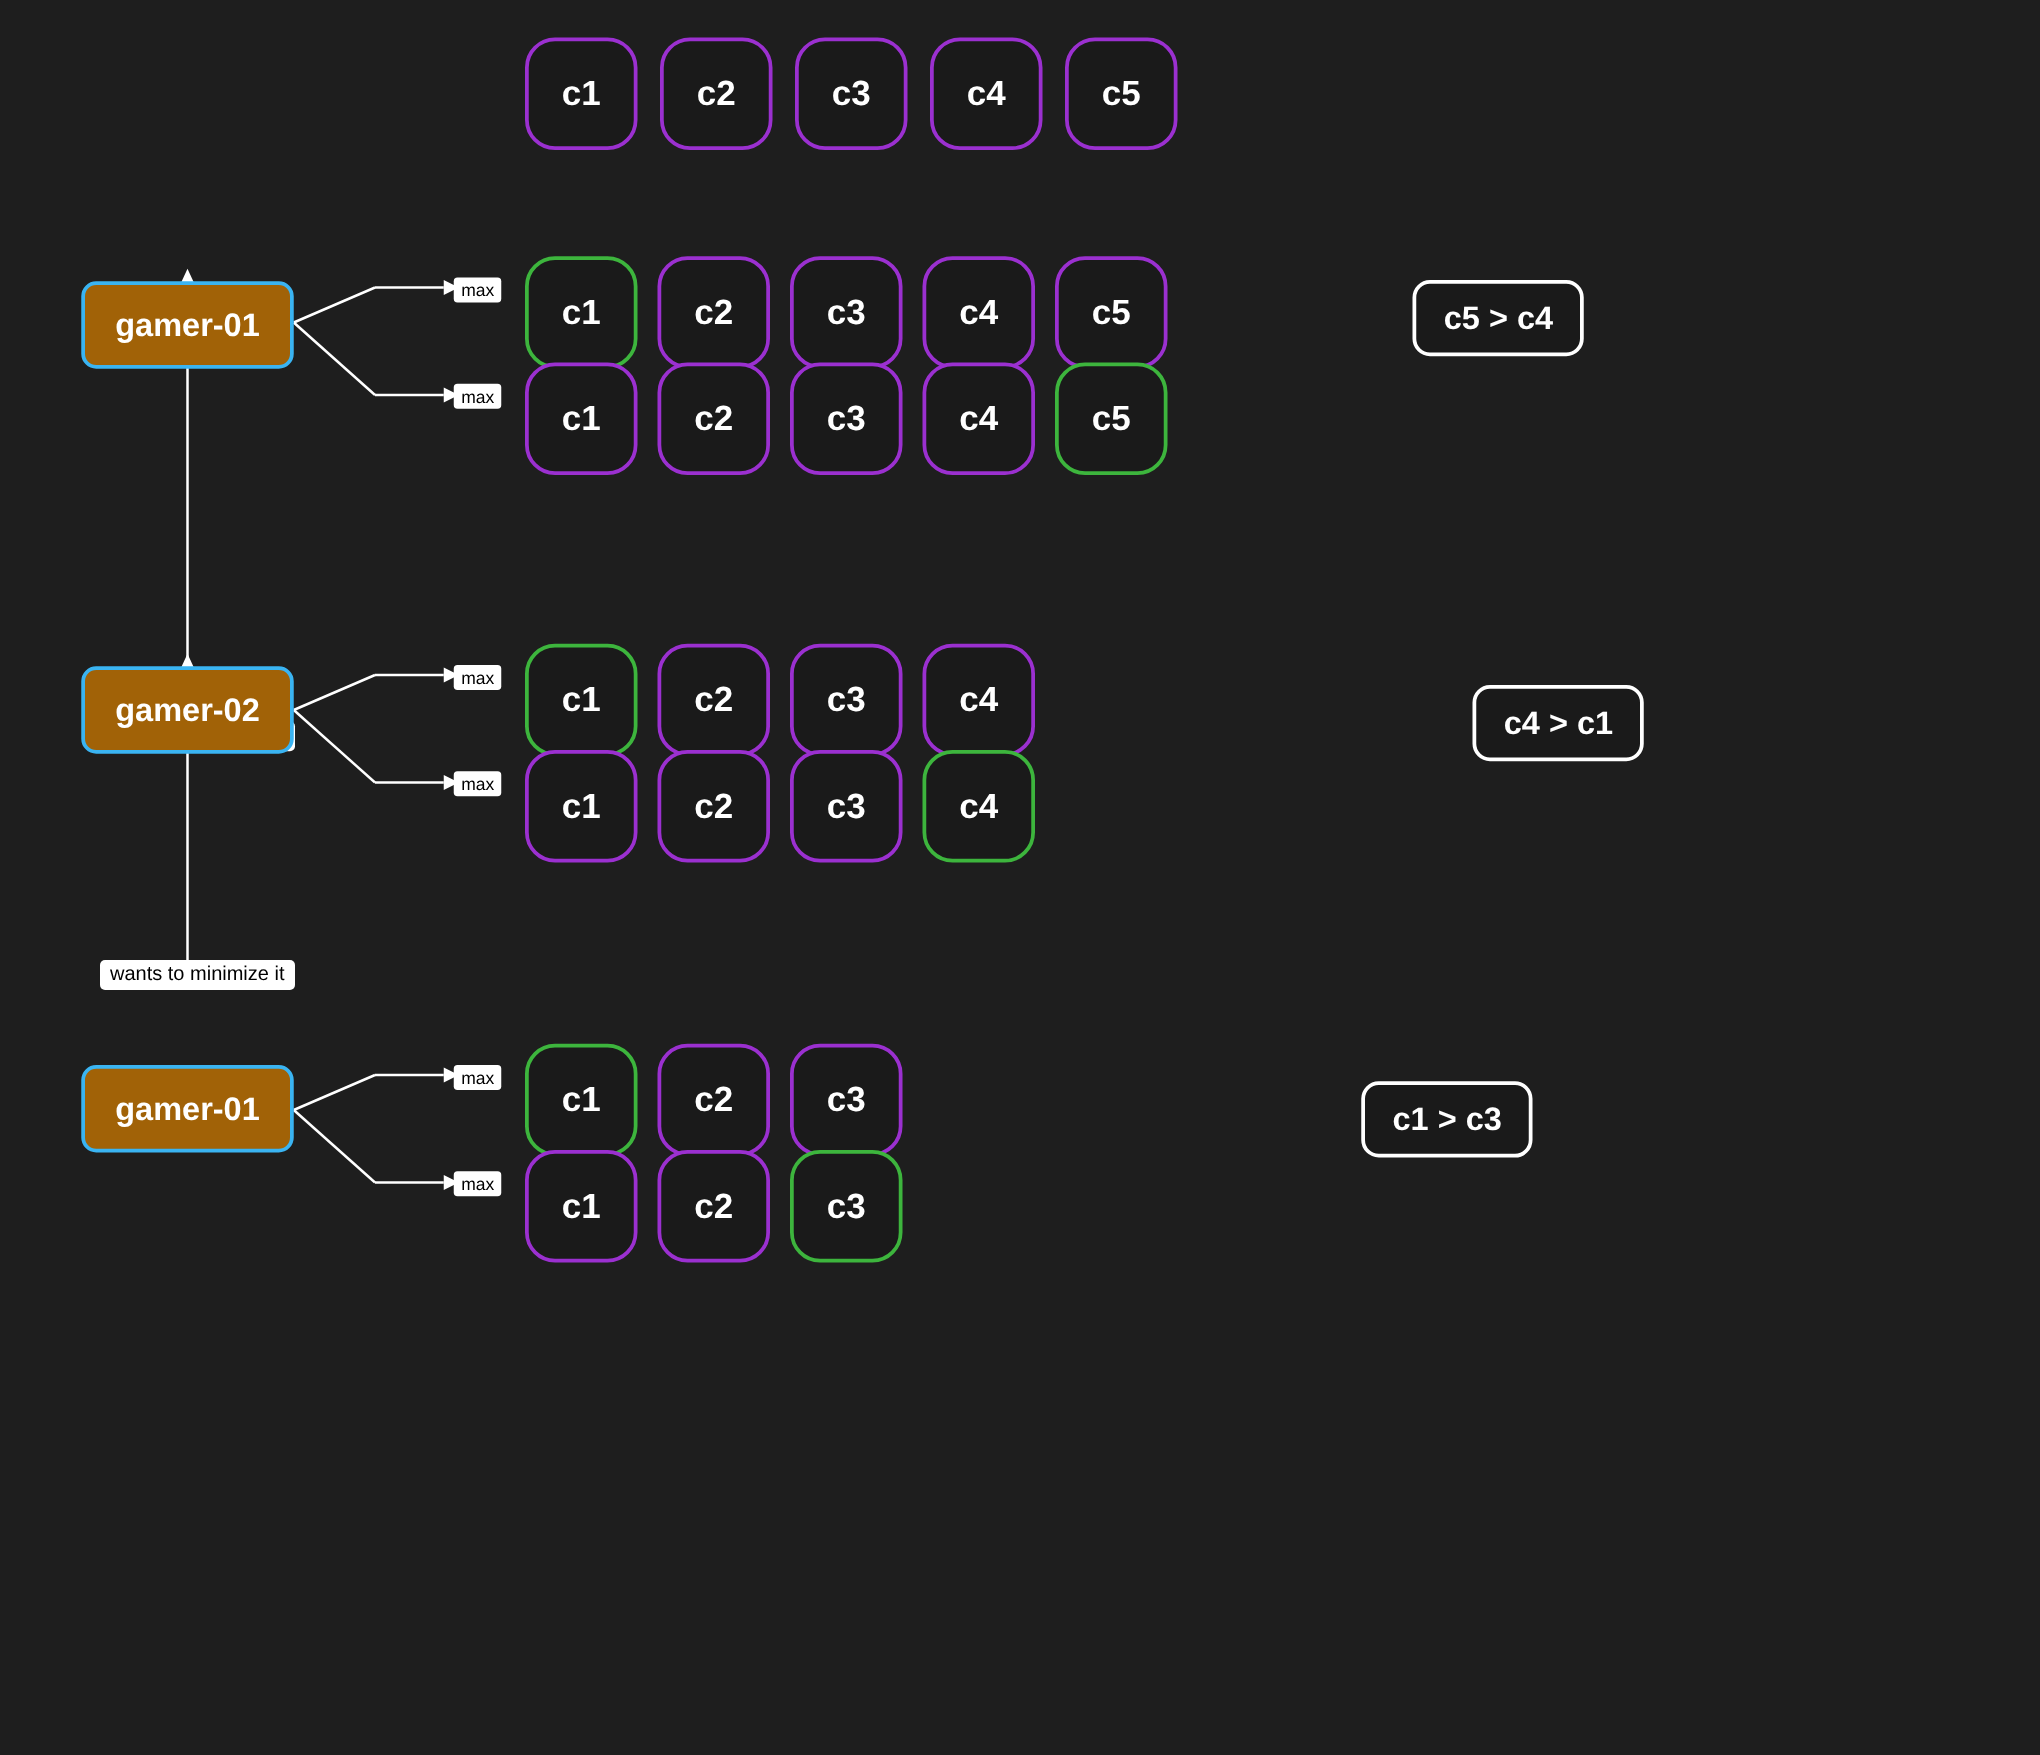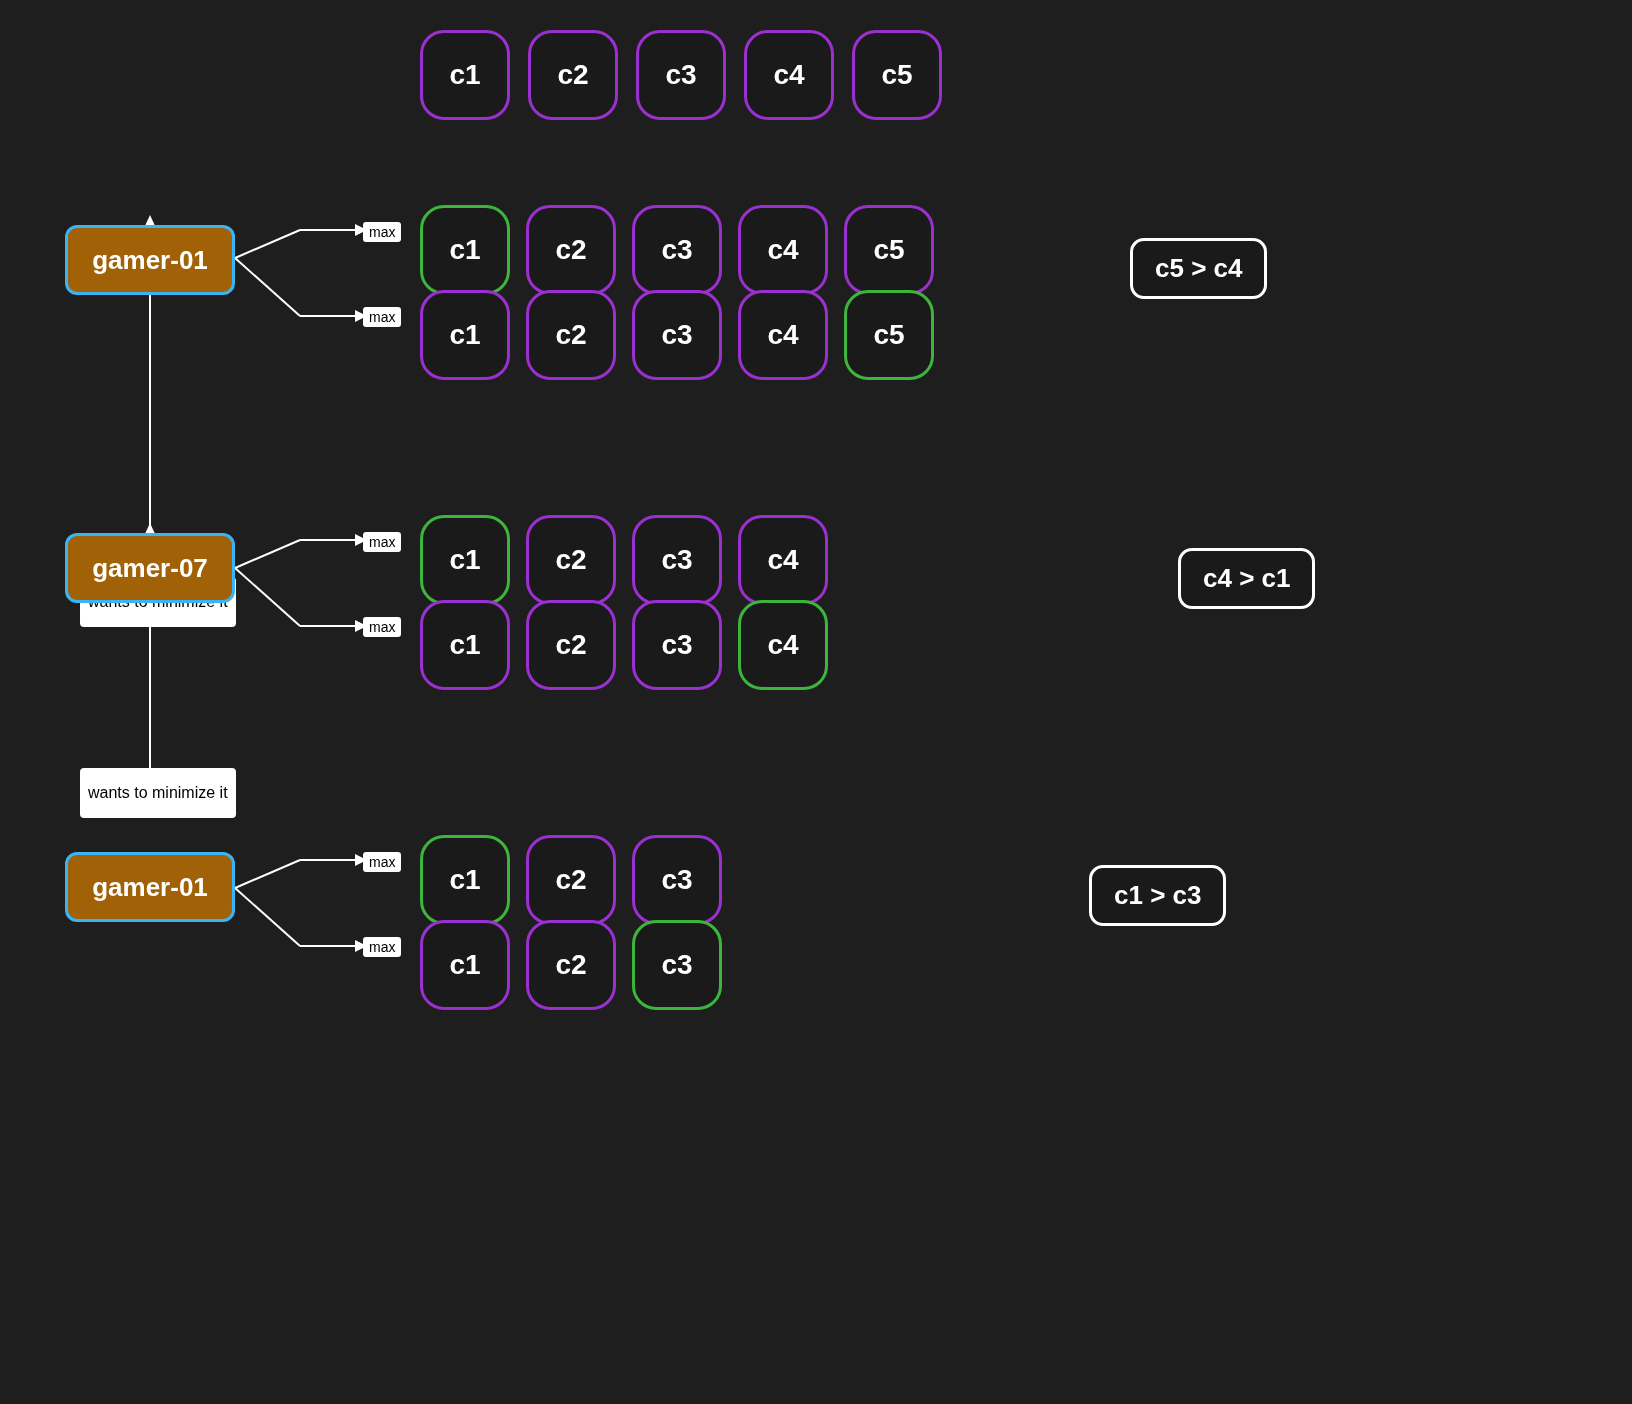"c5 > c4" div.comparison-label { top: 238px -> 224px }
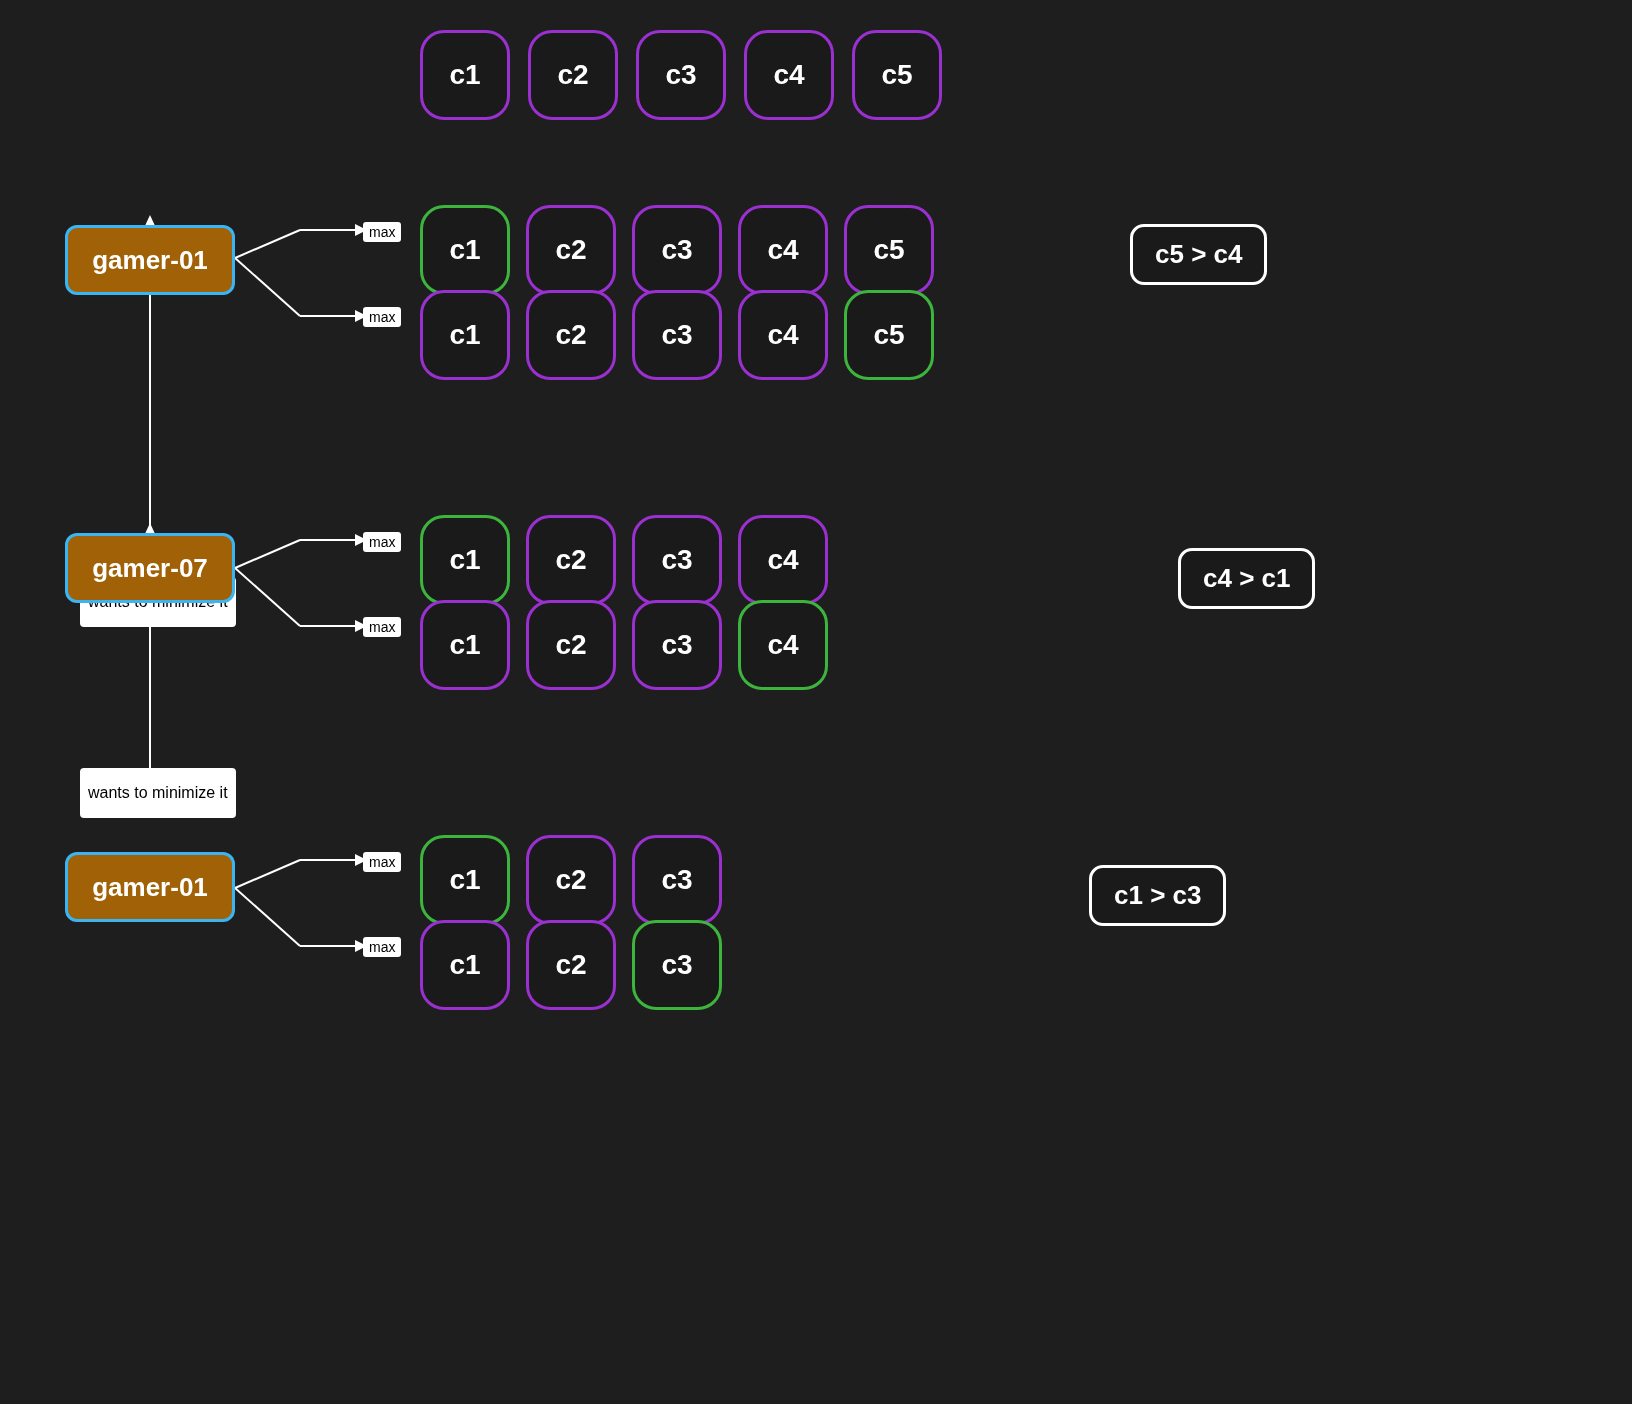"gamer-07" span { text: gamer-07 -> gamer-02 }
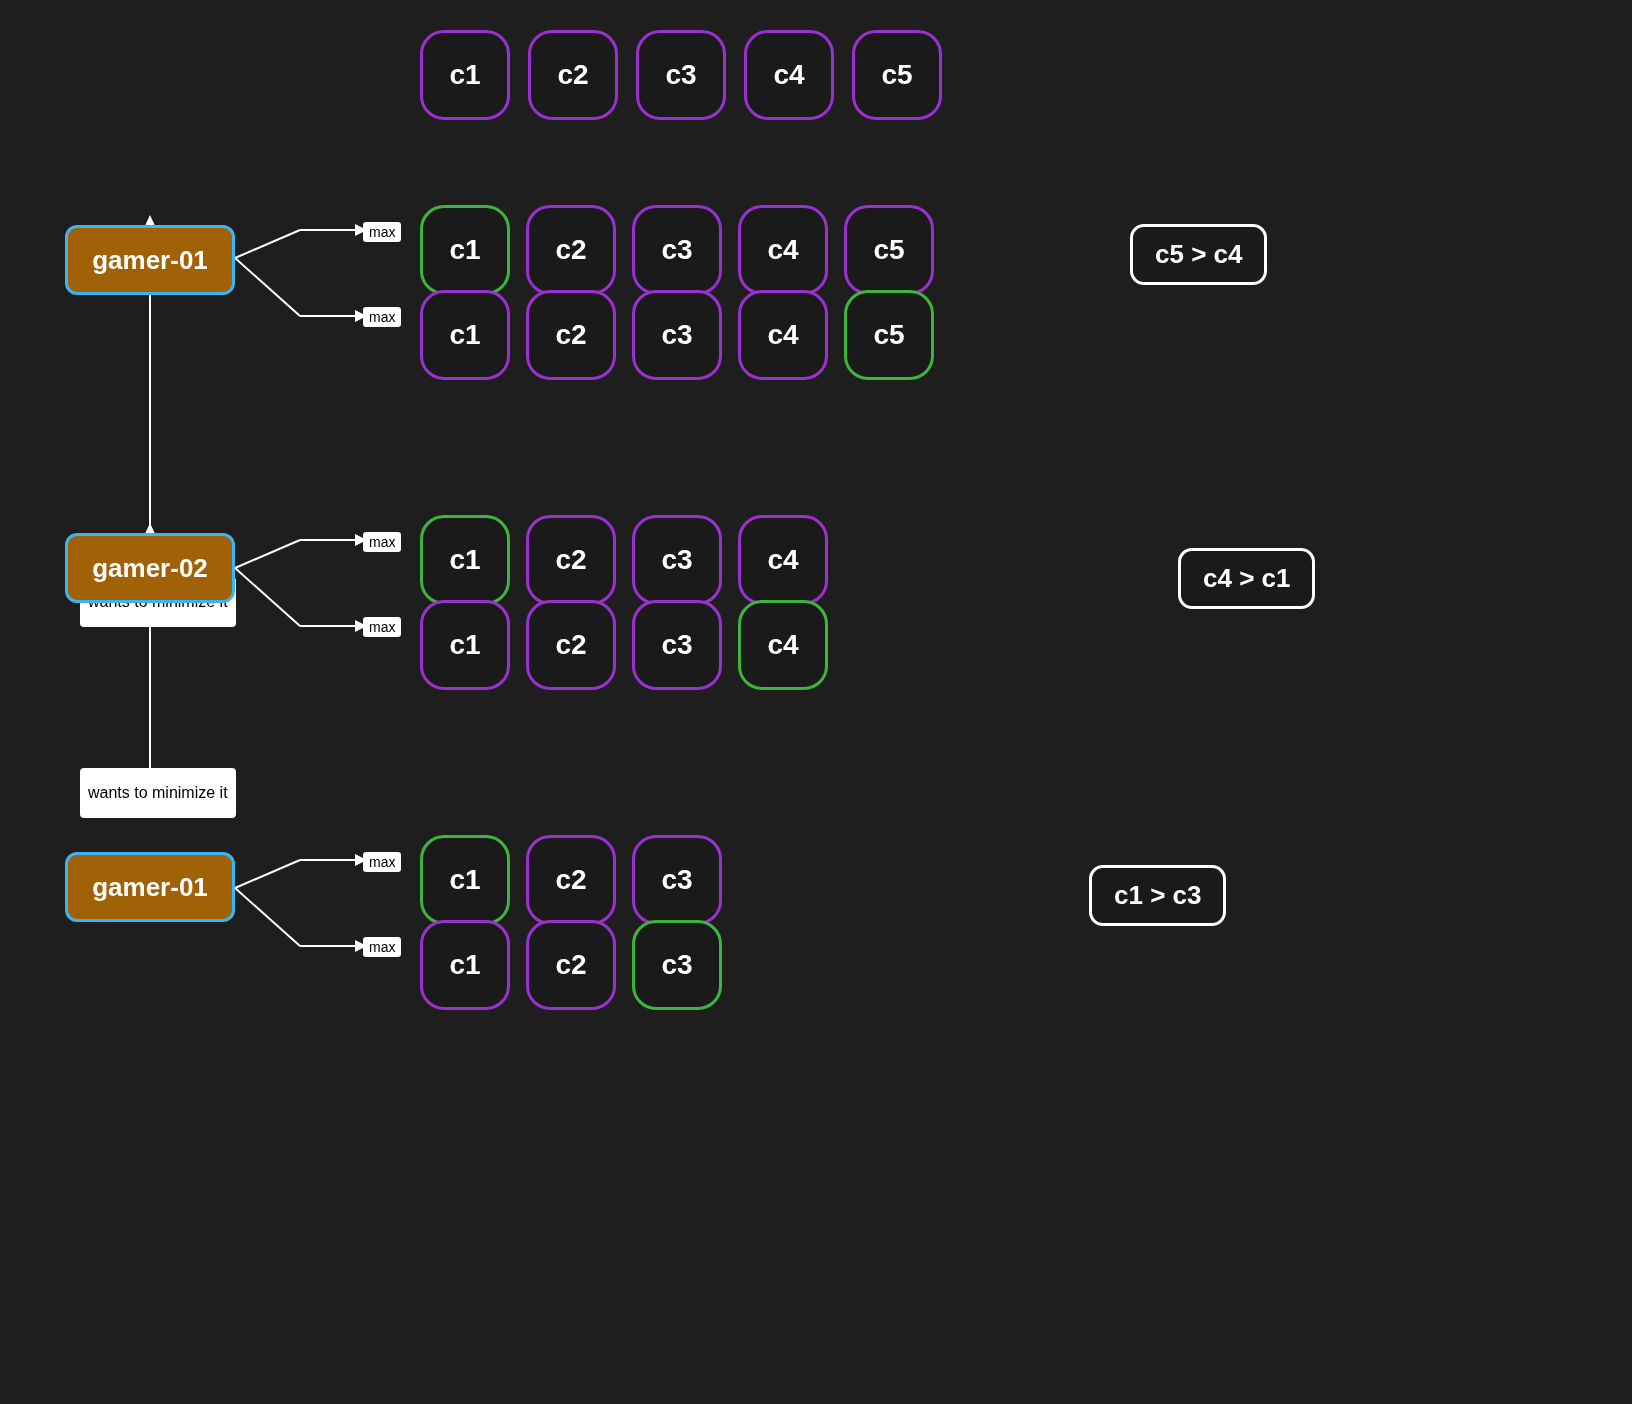"wants to minimize it" .minimize-label { padding: 16px 8px -> 3px 8px }
